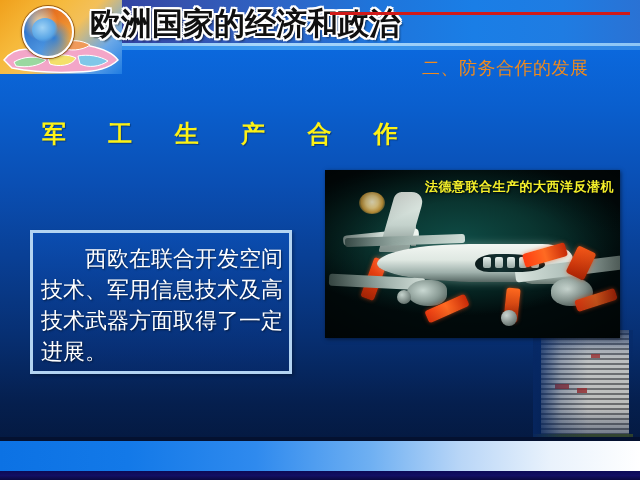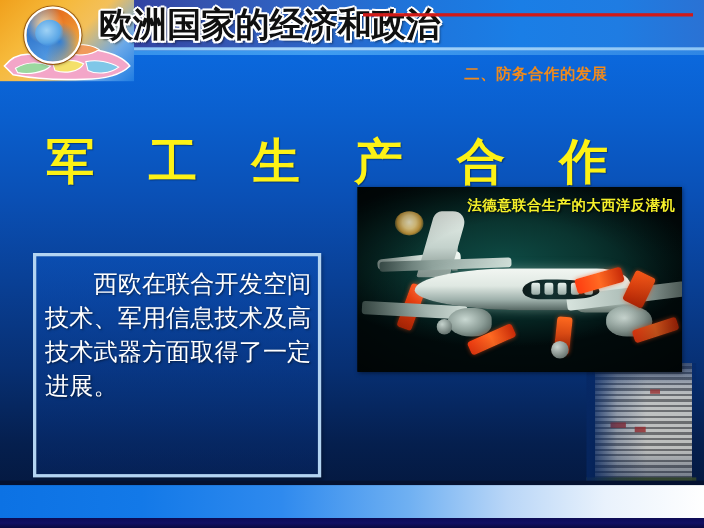"二、防务合作的发展" .section-sub { font-size: 14px -> 18px; font-weight: 700 -> 400 }
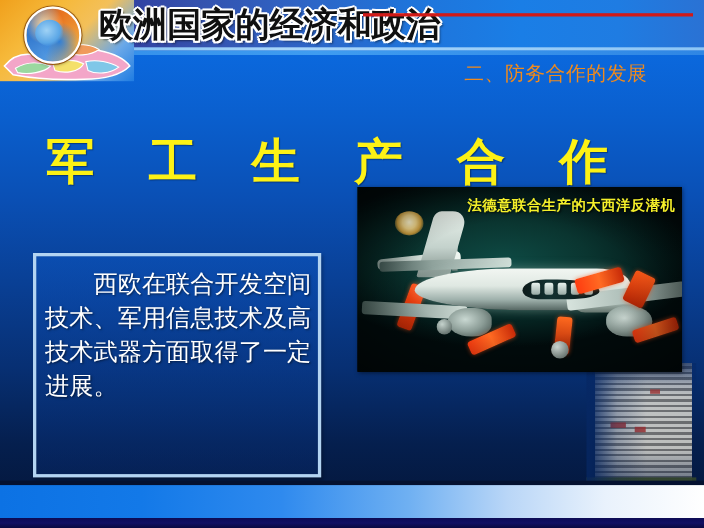"军 工 生 产 合" .main-heading { font-size: 44px -> 24px }
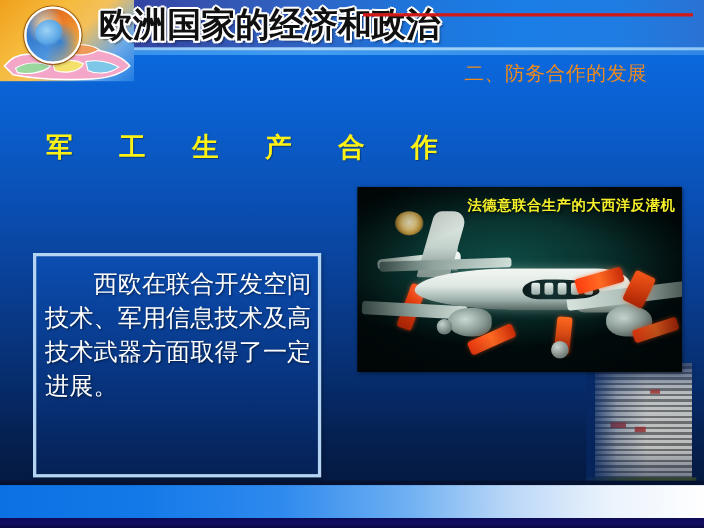"西欧在联合开发空间技术、军用信息技术及高技术武器方面取得了一定进展。" .textbox { height: 204px -> 144px }
